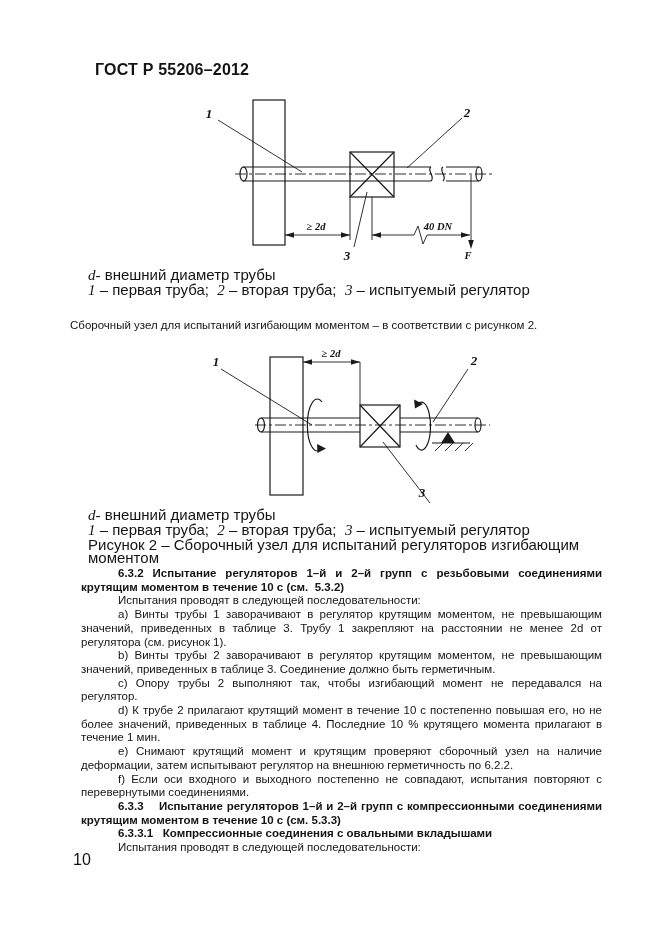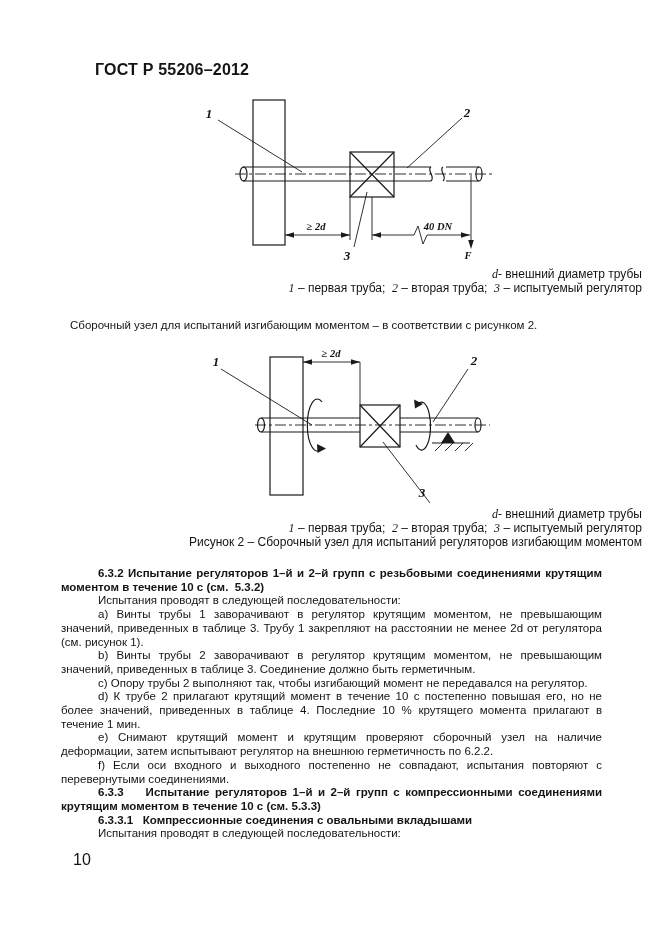"d- внешний диаметр трубы" .capblock { font-size: 12px -> 15px; left: 82px -> 88px; text-align: right -> left }
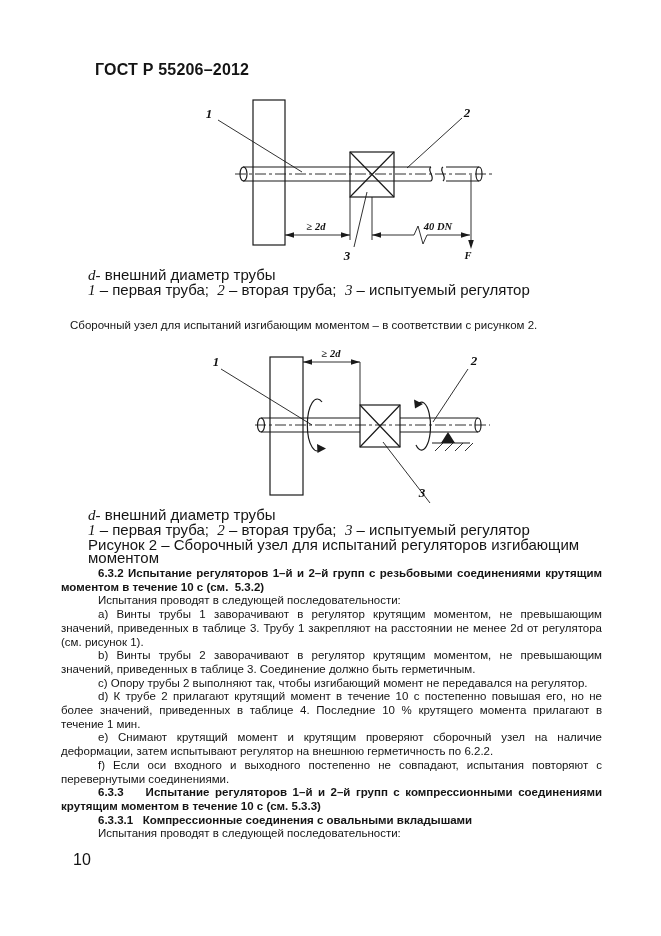"6.3.2 Испытание регуляторов 1–й и" .bodytext p { margin-left: none -> 20px }
